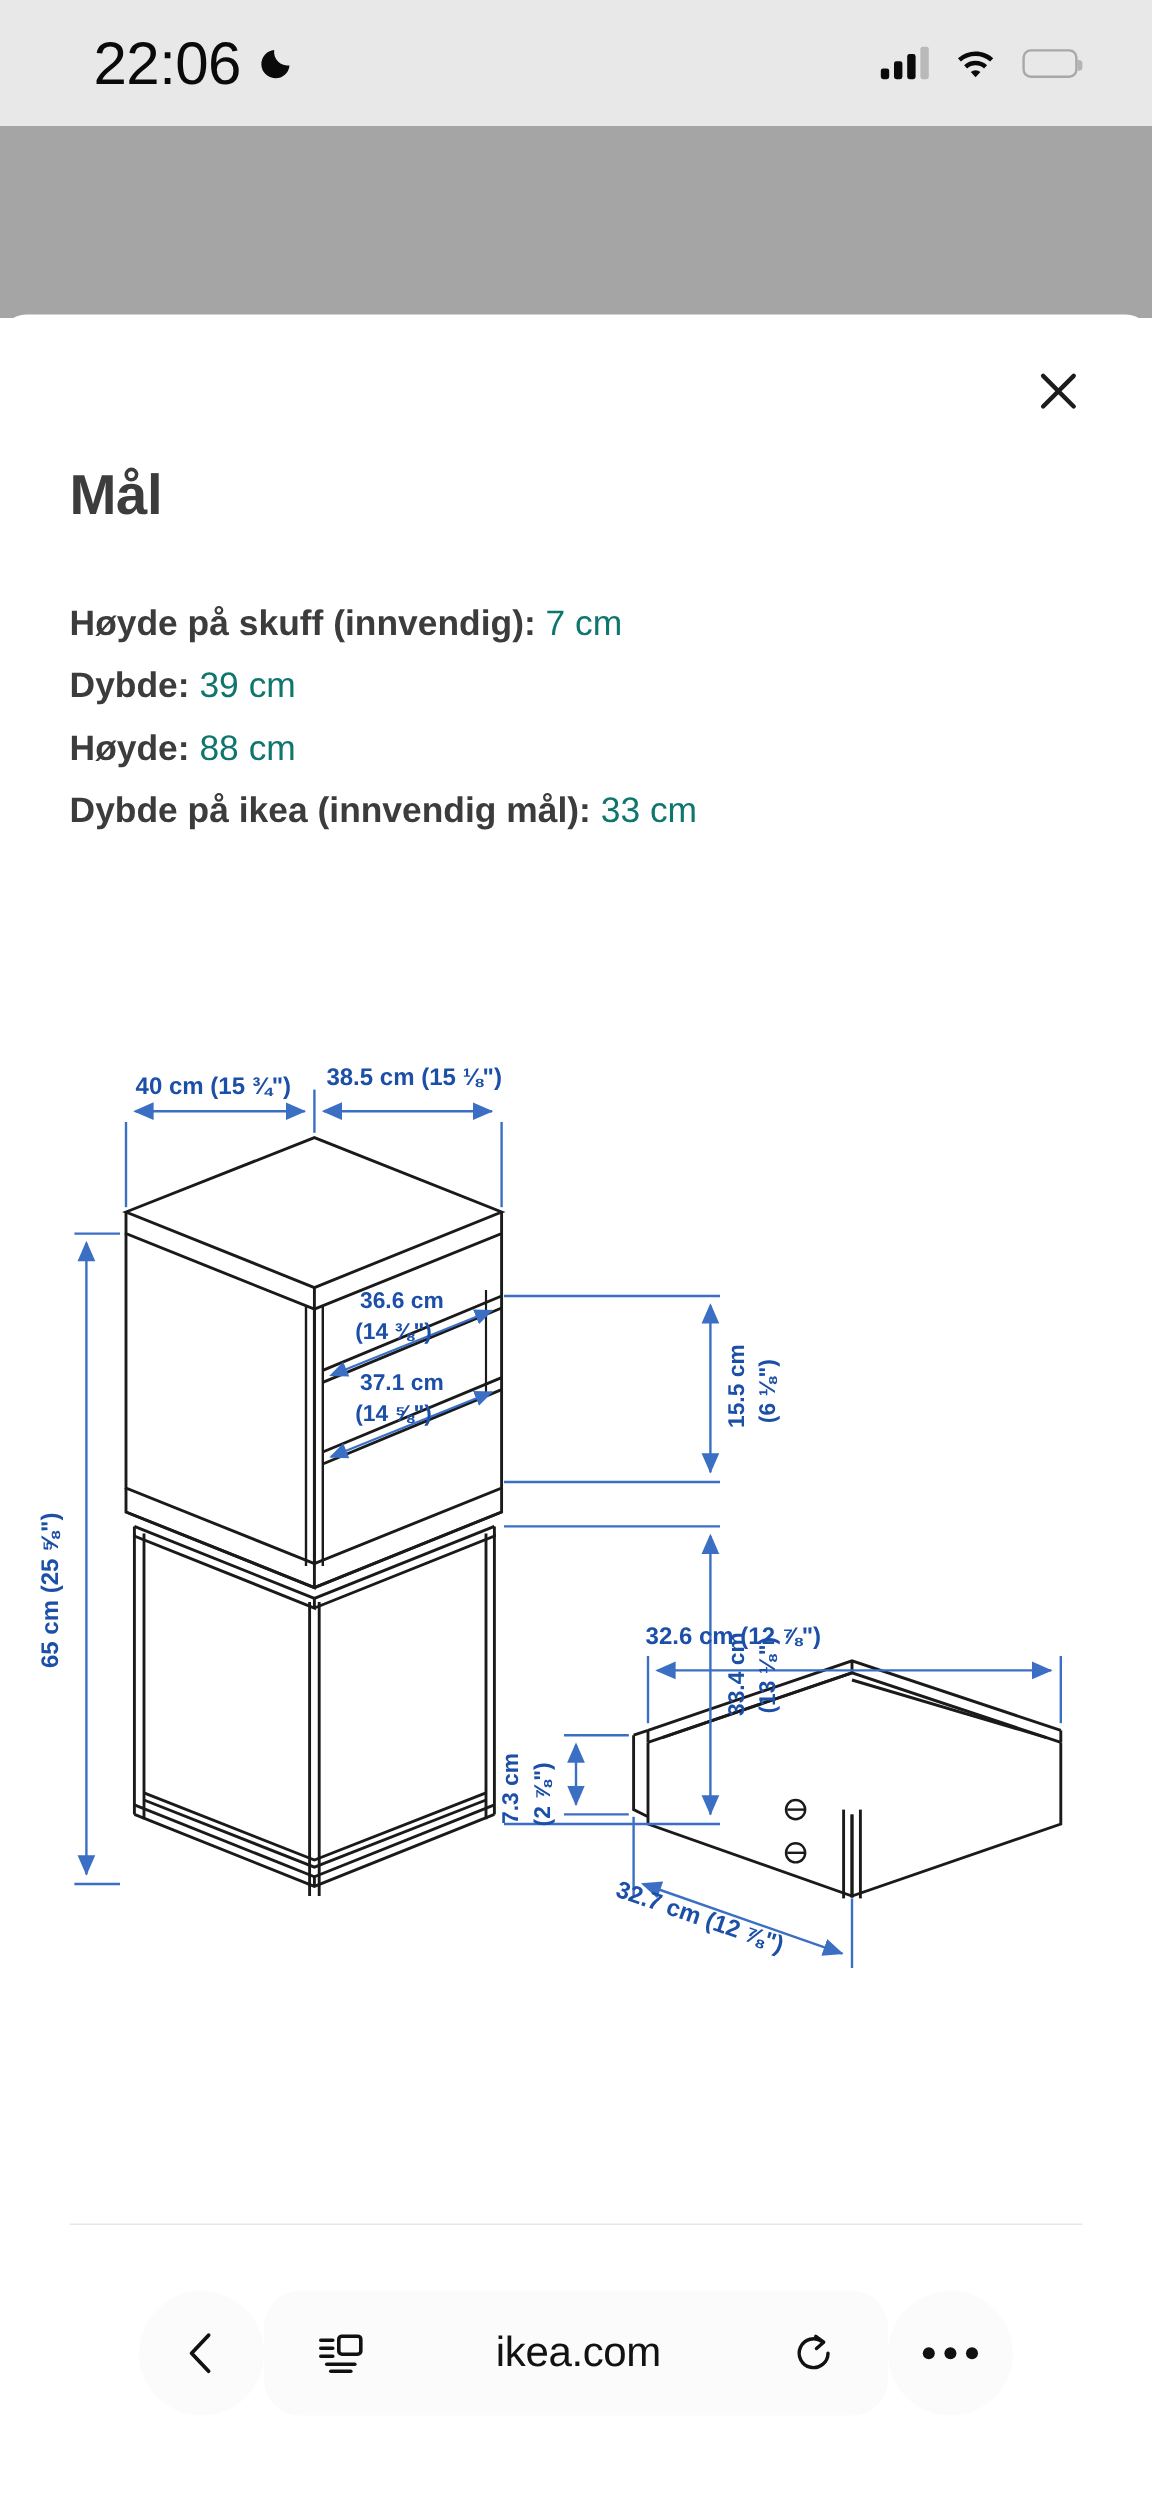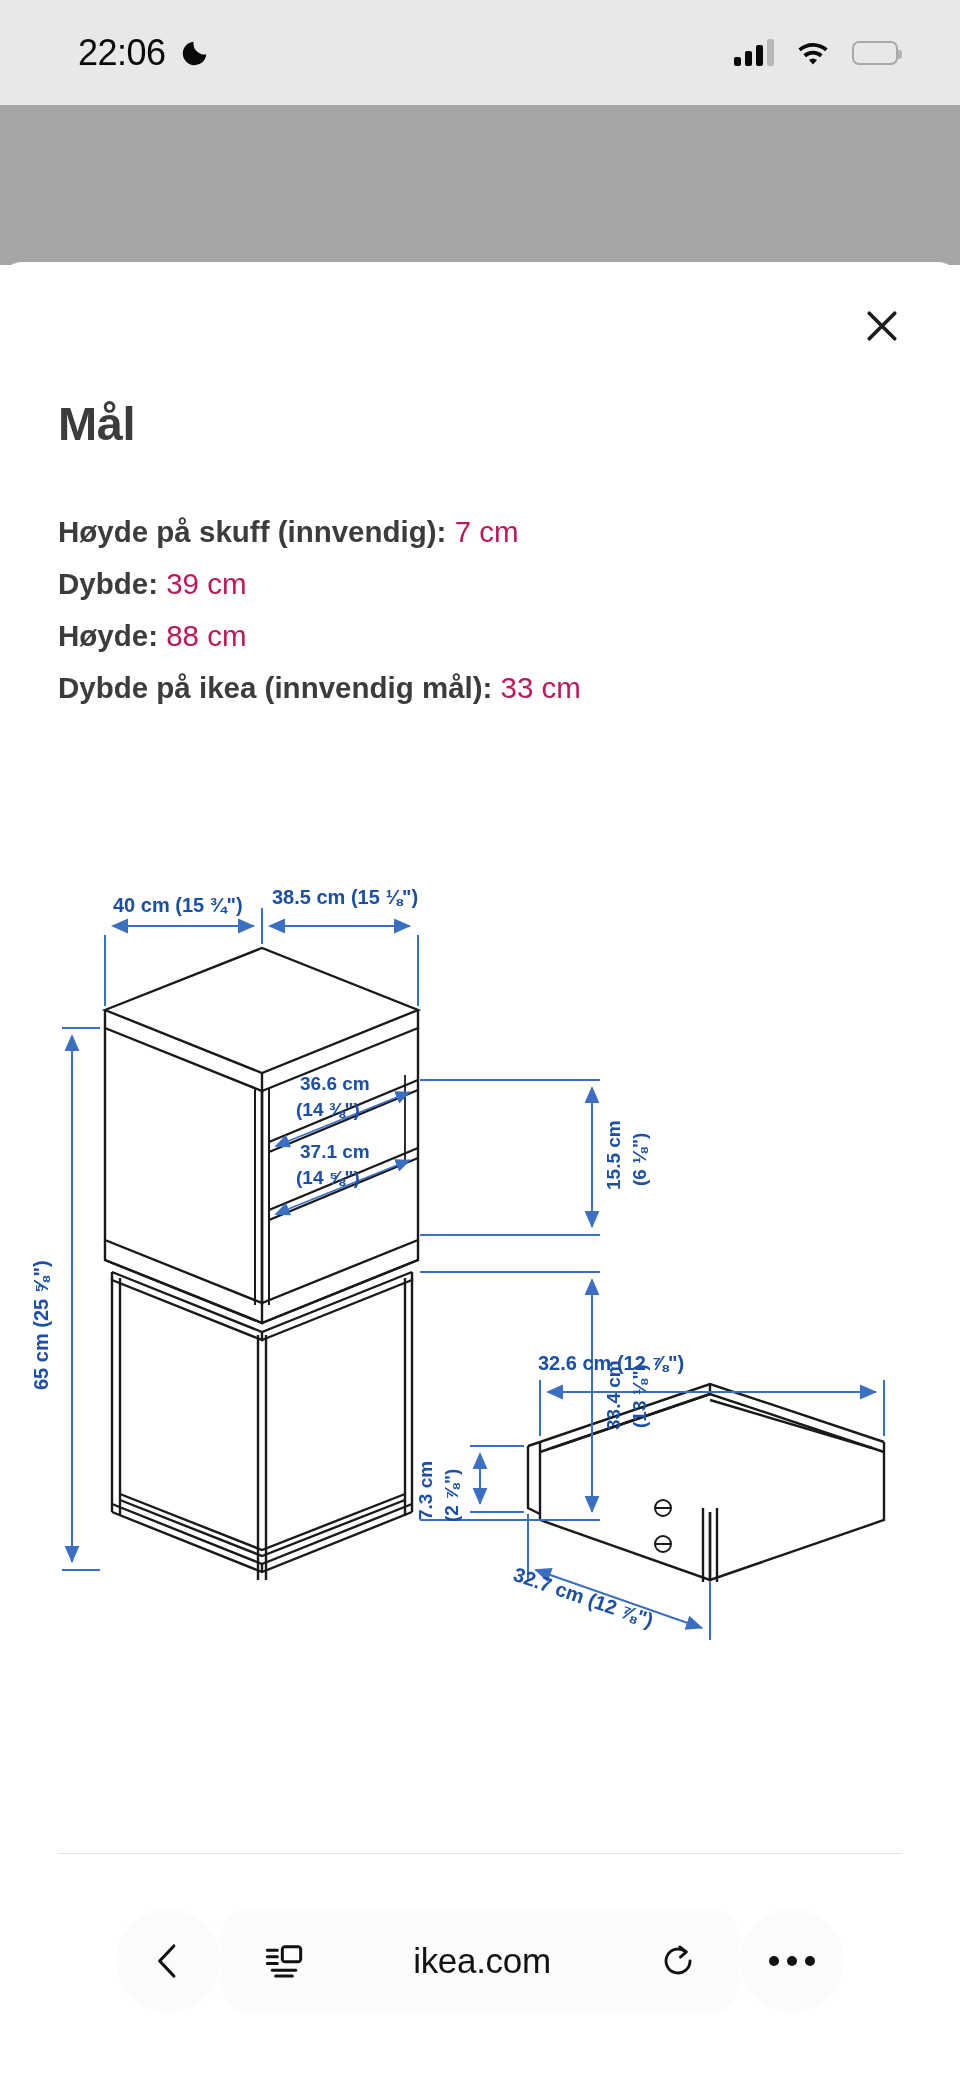"22:06" .sb-time { font-size: 36px -> 50px }
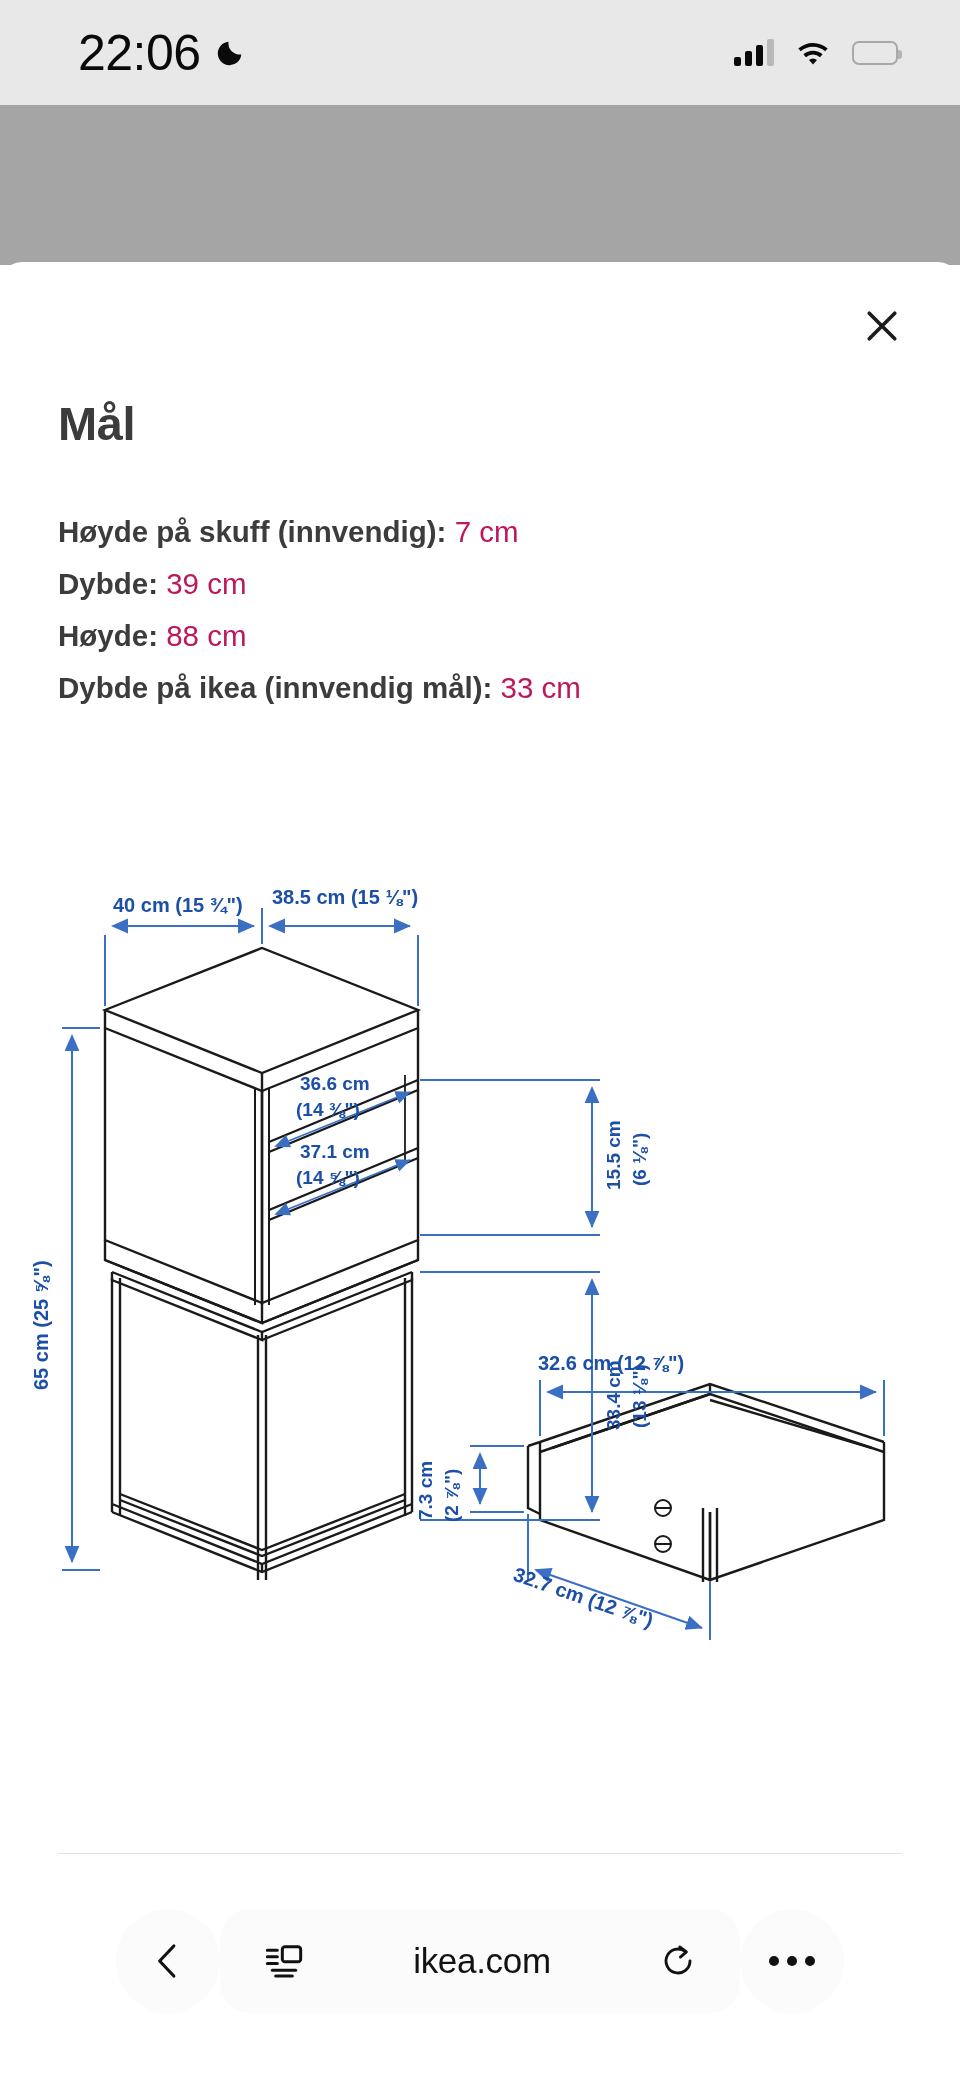"Mål" .content { top: 398px -> 386px }
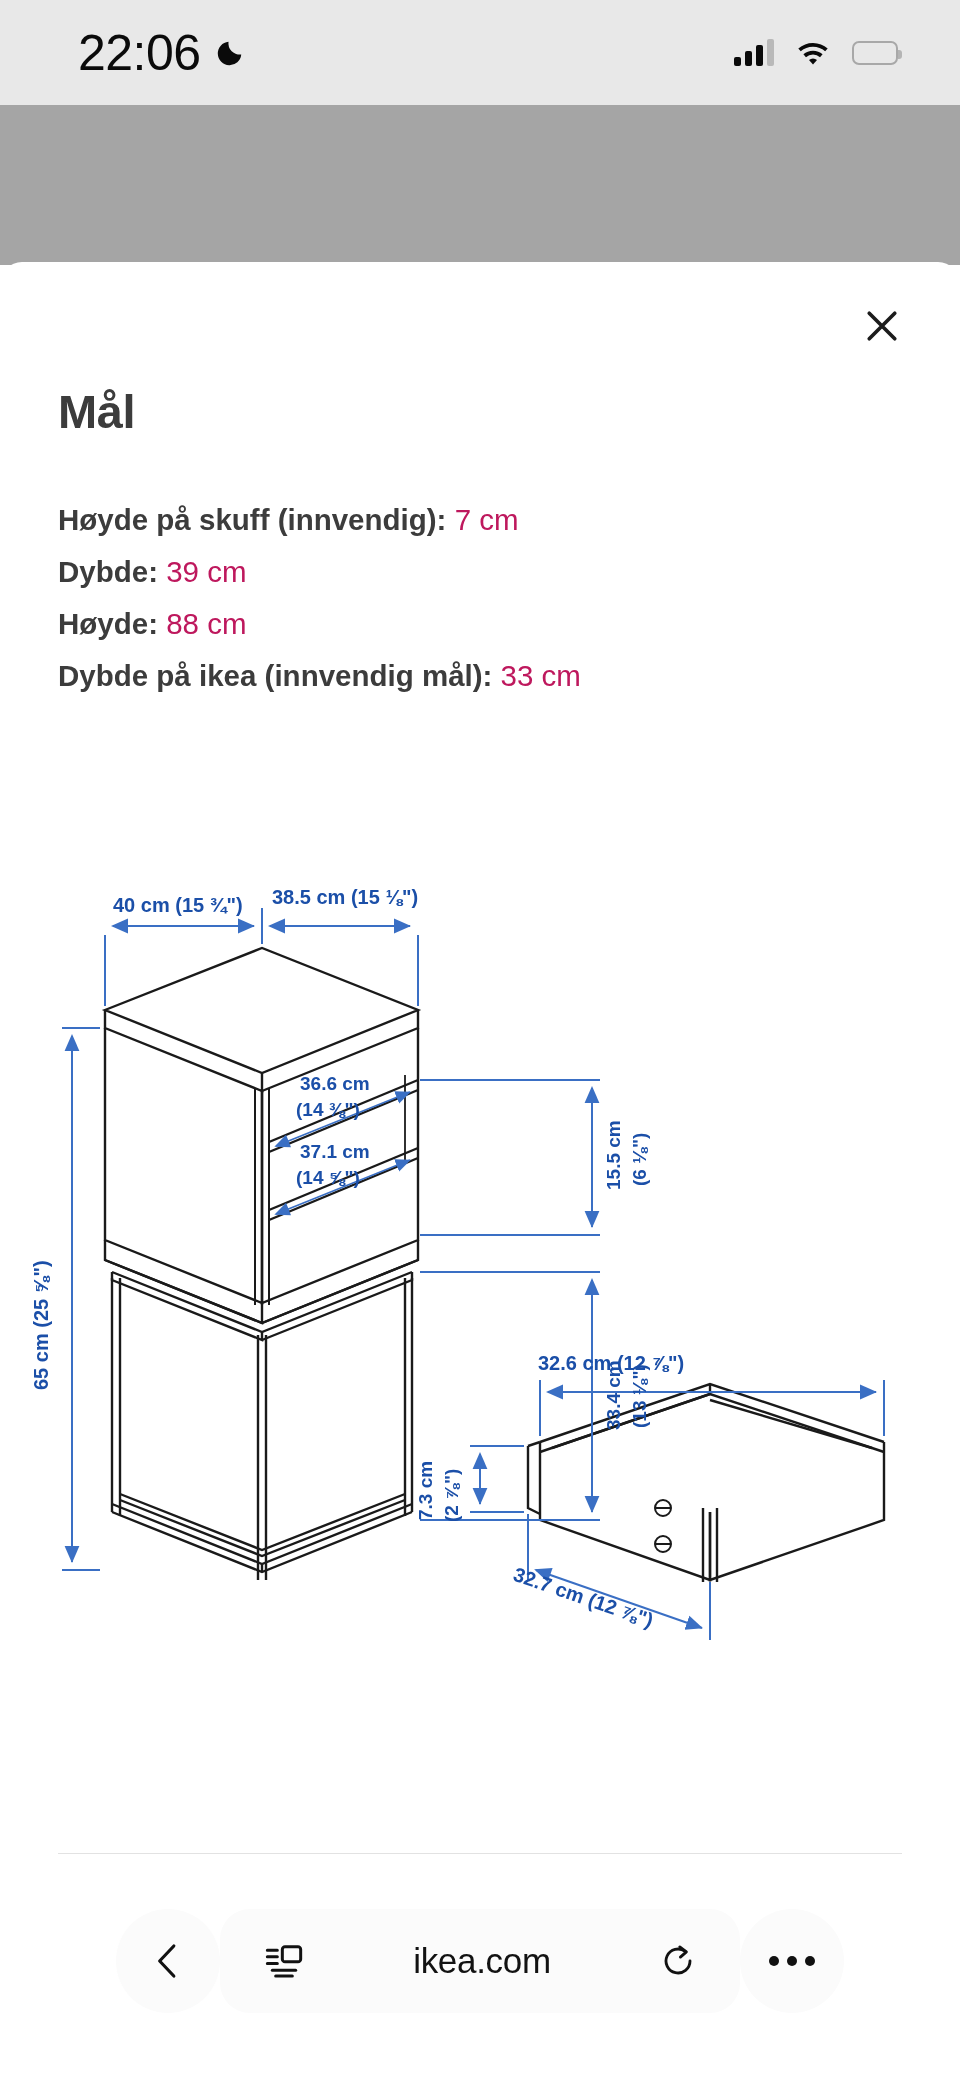"7 cm" .spec-value { color: #be185d -> #0f766e }
